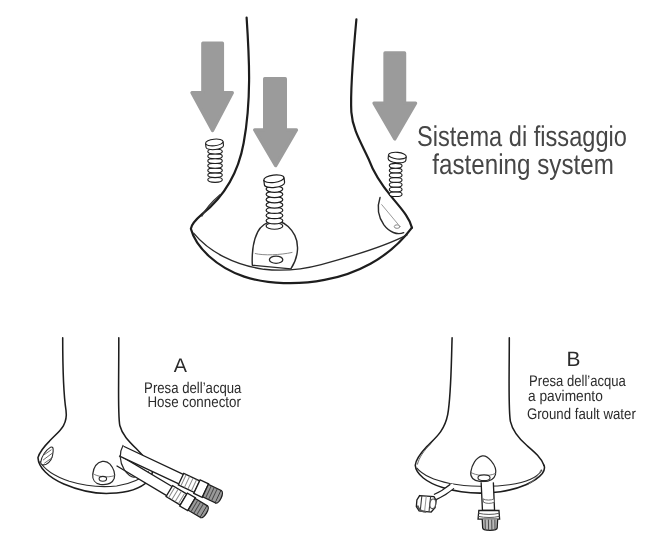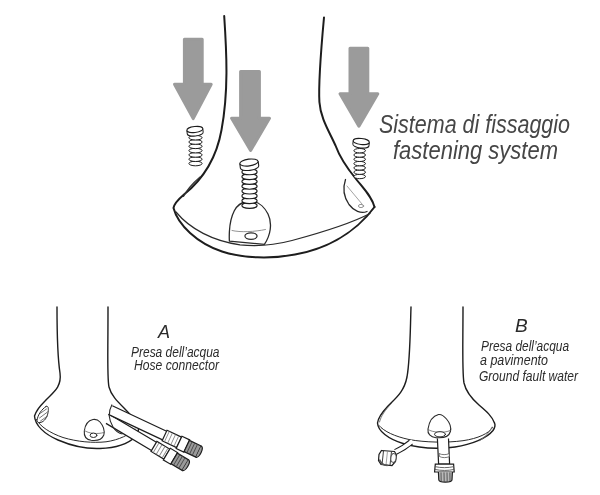"Sistema di fissaggio" #stage { font-style: italic -> none }
